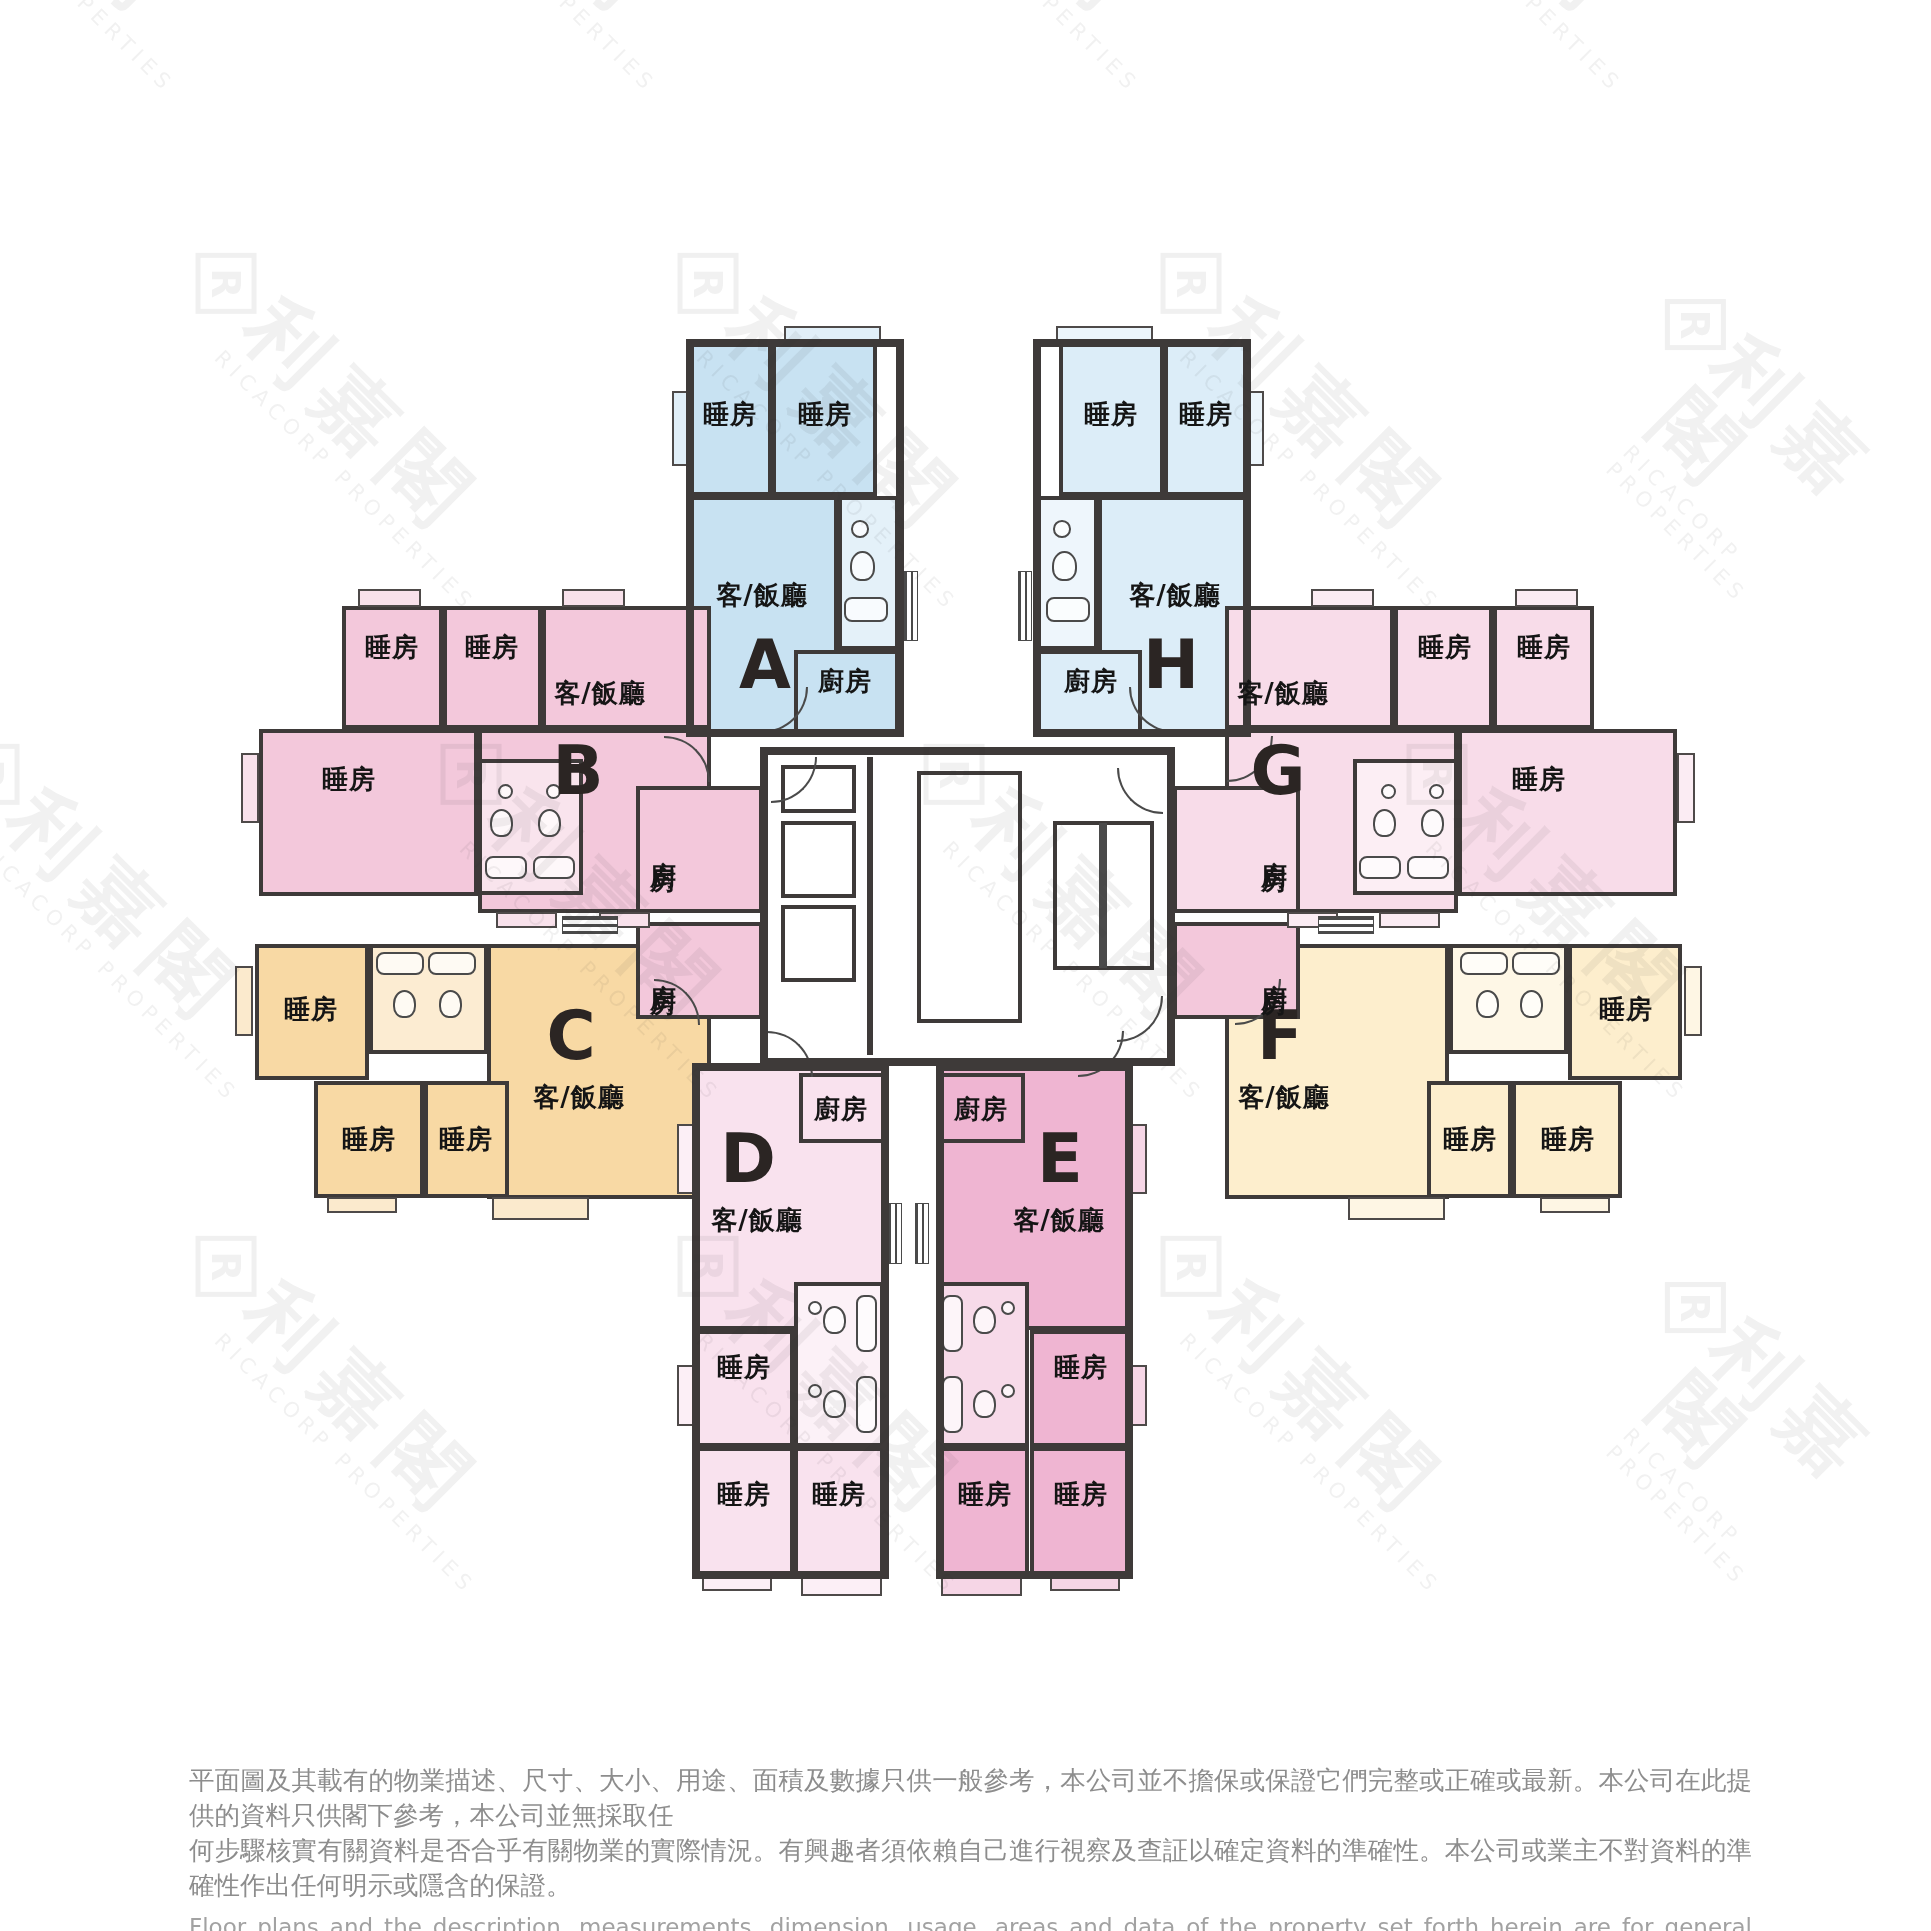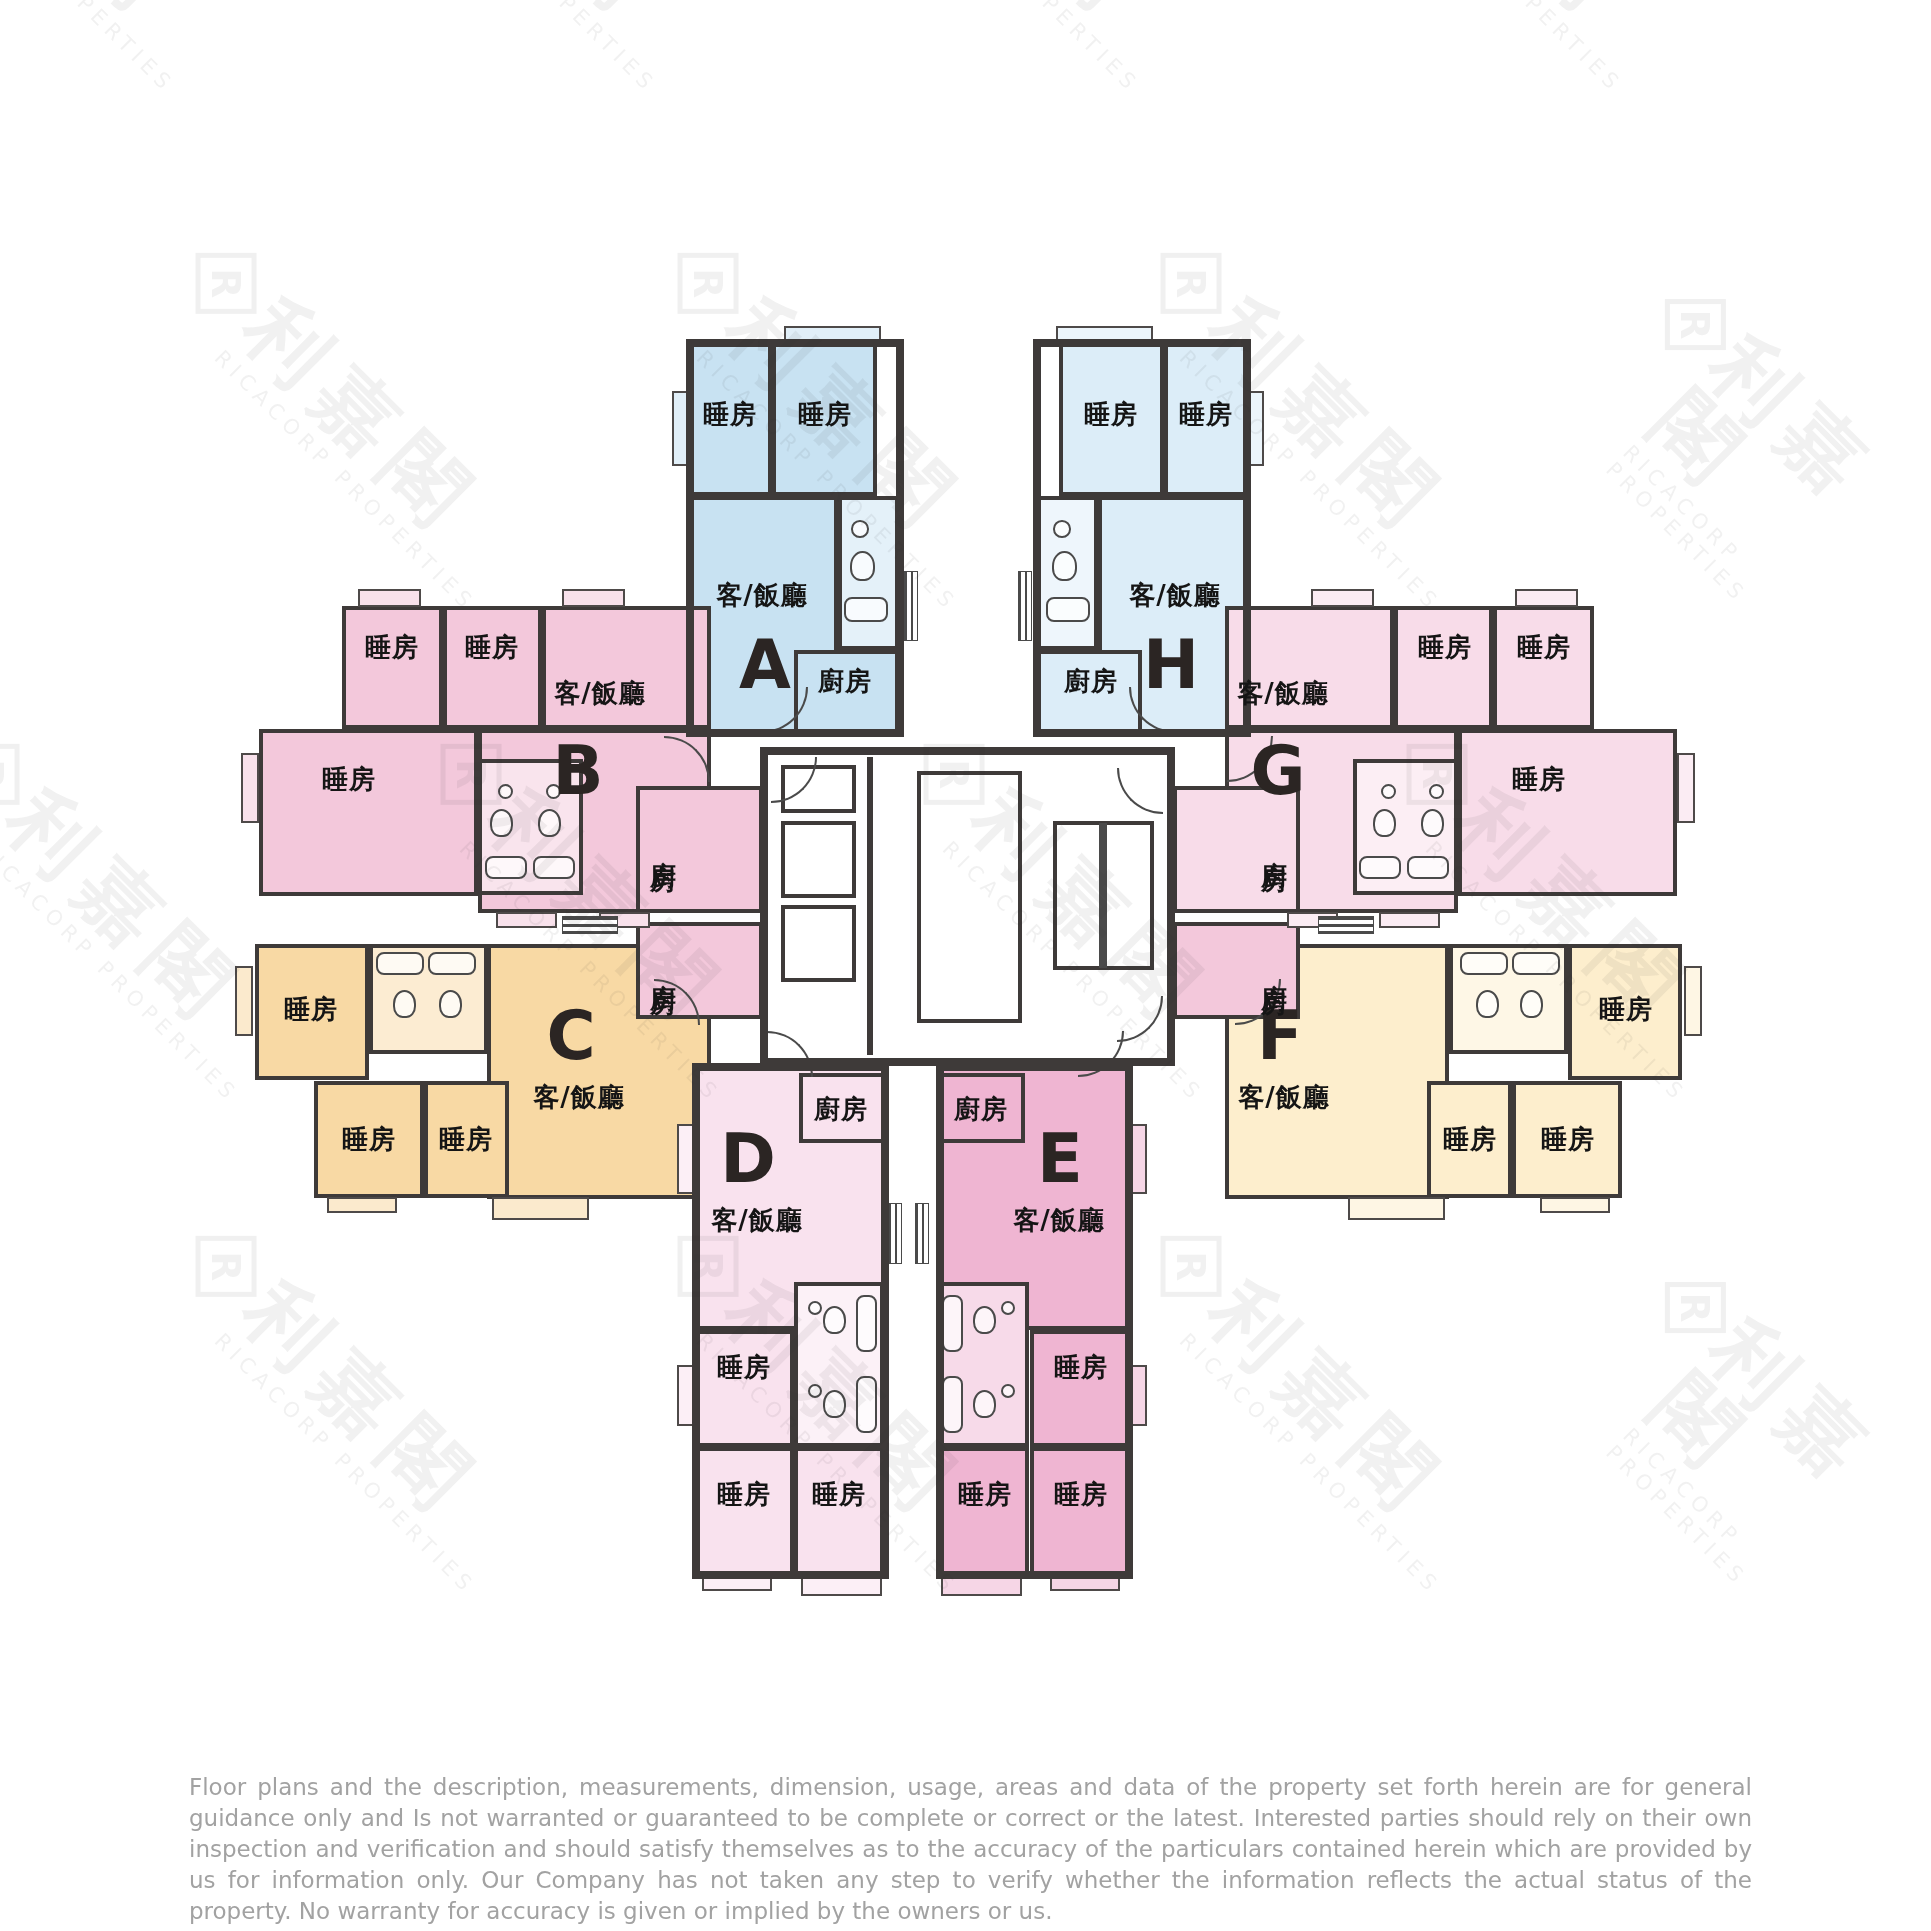"平面圖及其載有的物業描述、尺寸、大小、用途、面積及數據只供一般參考，本公司並不擔" p.zh { html: none -> <p><span>平面圖及其載有的物業描述、尺寸、大小、用途、面積及數據只供一般參考，本公司並不擔保或保證它們完整或正確或最新。本公司在此提供的資料只供閣下參考，本公司並無採取任</span><br><span>何步驟核實有關資料是否合乎有關物業的實際情況。有興趣者須依賴自己進行視察及查証以確定資料的準確性。本公司或業主不對資料的準確性作出任何明示或隱含的保證。</span></p> }
